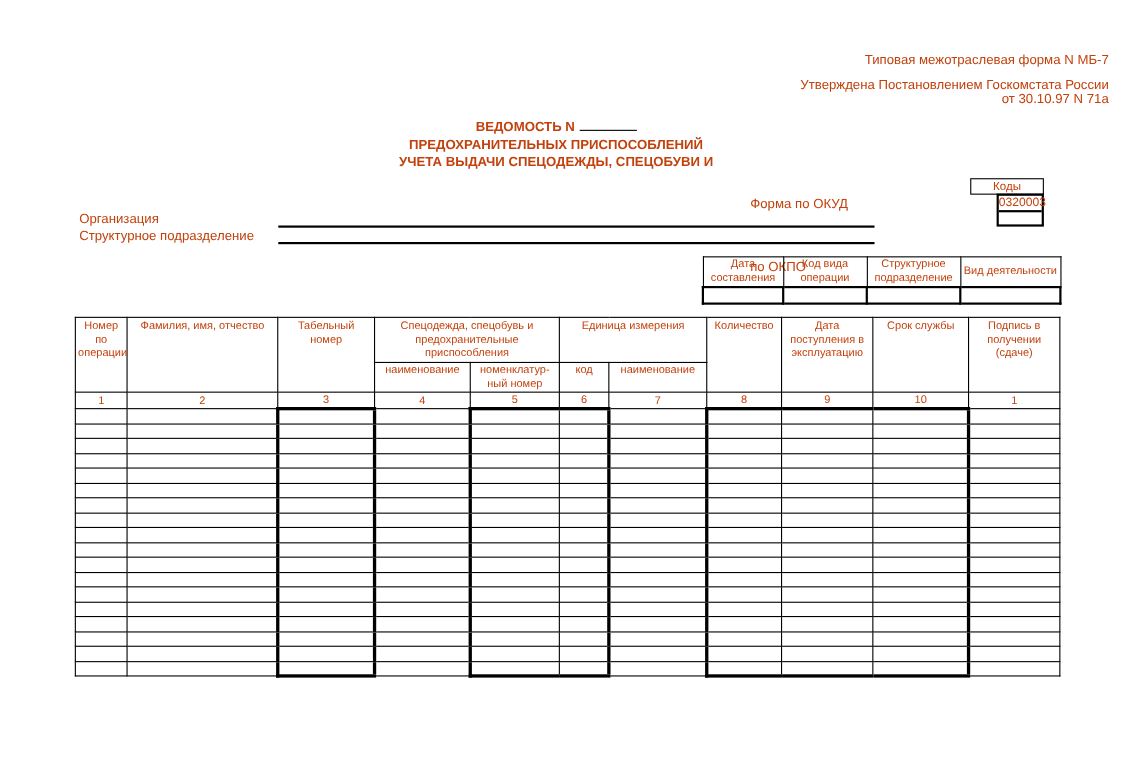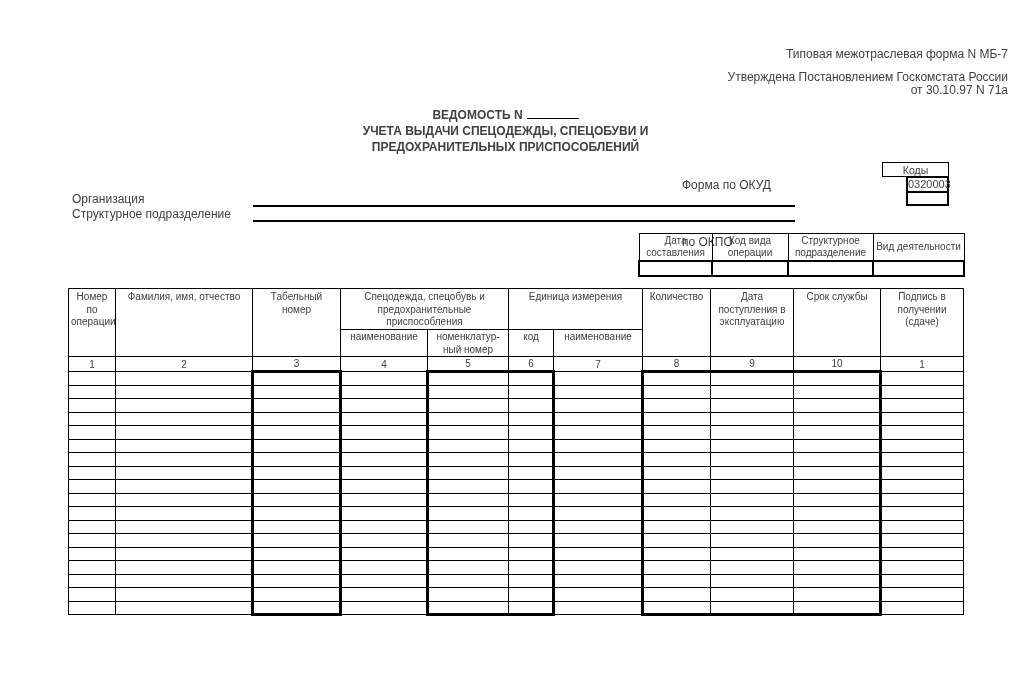"Типовая межотраслевая форма N МБ-7" #page { color: #404040 -> #c2410c }
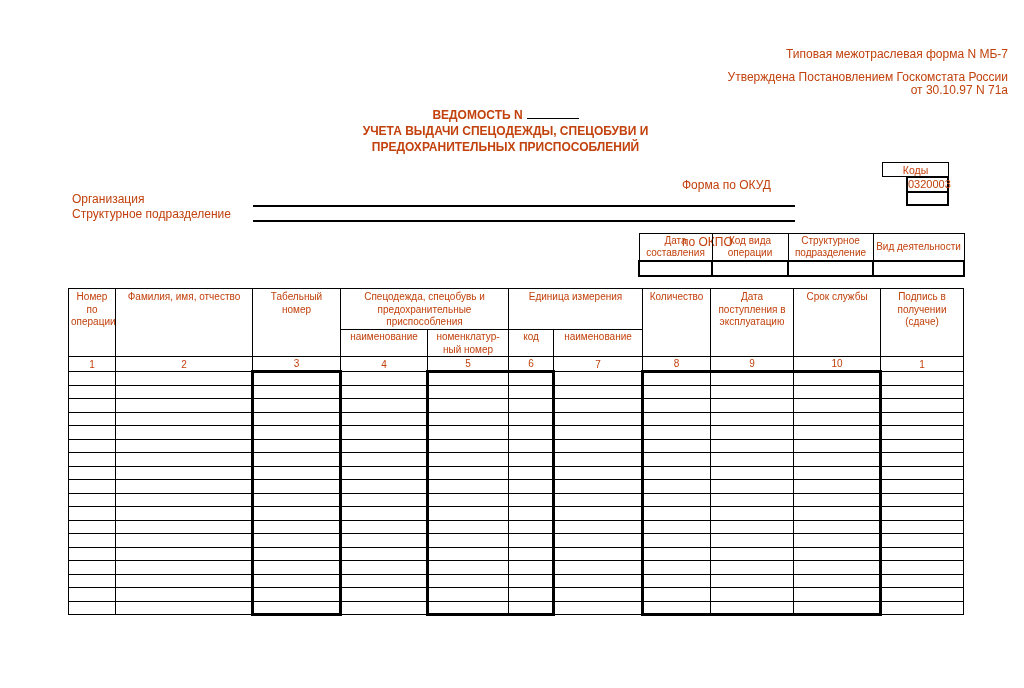"УЧЕТА ВЫДАЧИ СПЕЦОДЕЖДЫ, СПЕЦОБУВИ И" div { order: before "ПРЕДОХРАНИТЕЛЬНЫХ ПРИСПОСОБЛЕНИЙ" -> after "ПРЕДОХРАНИТЕЛЬНЫХ ПРИСПОСОБЛЕНИЙ" }
